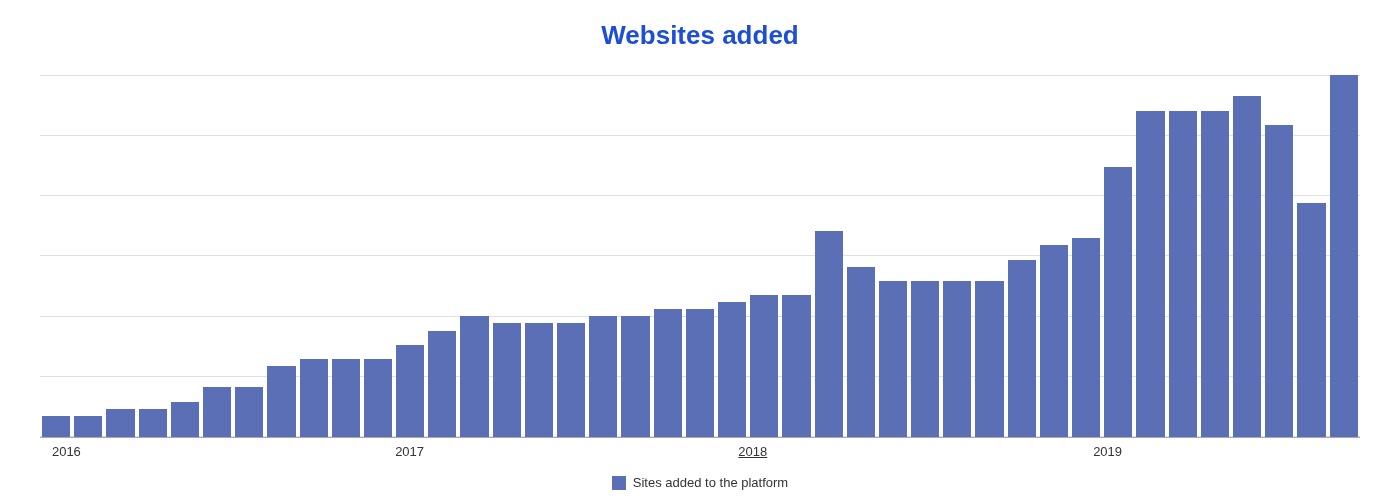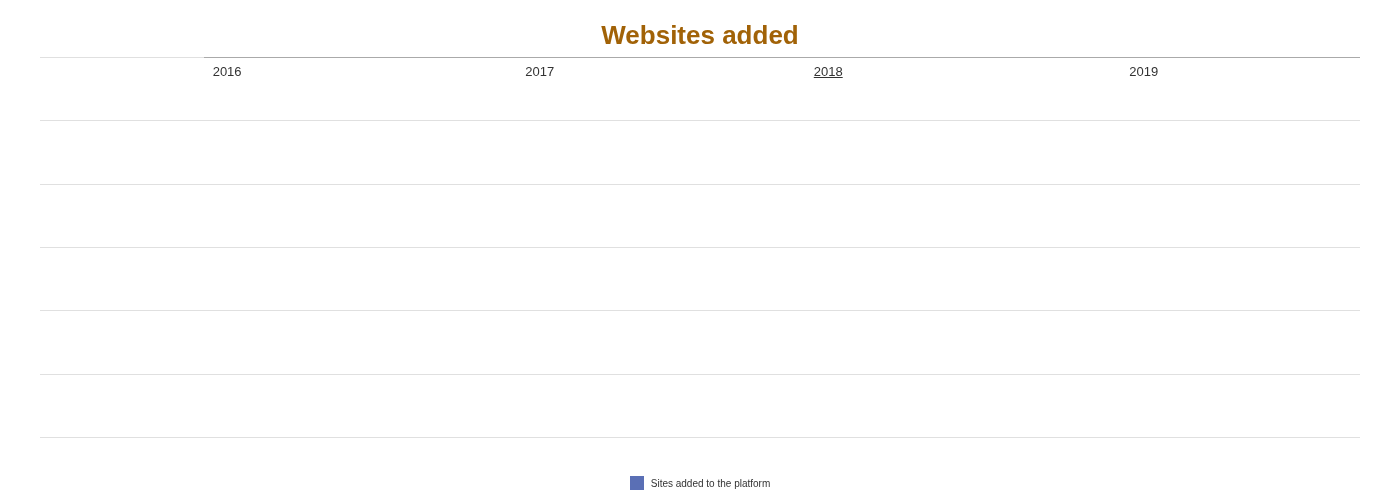"Websites added" h1 { color: #a16207 -> #1d4ed8; margin-bottom: 6px -> 24px }
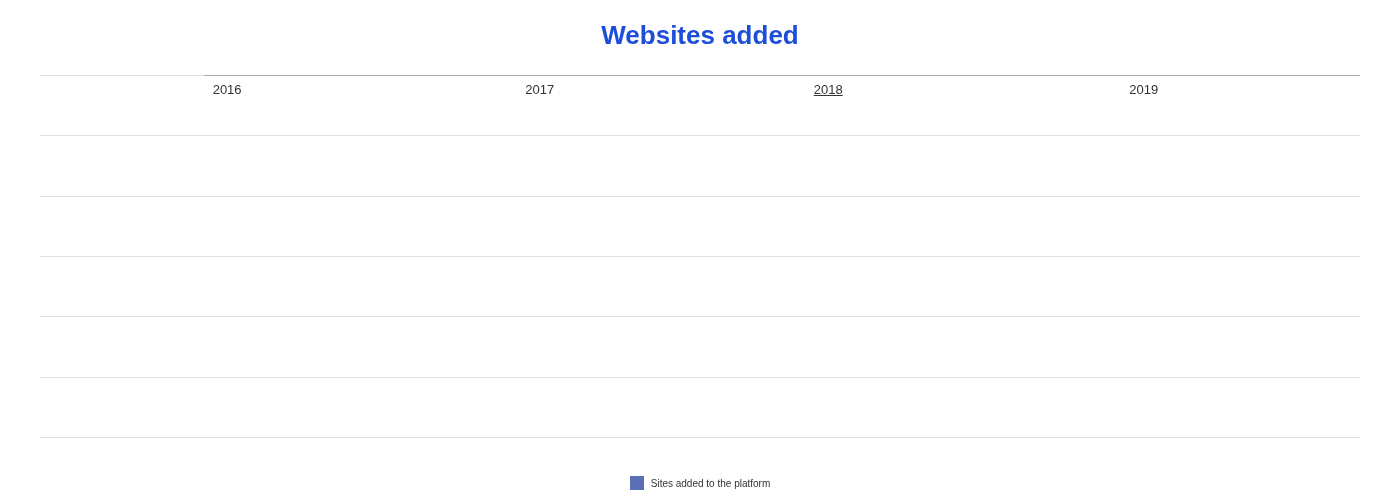"2016" .chart-area { flex-direction: none -> column }
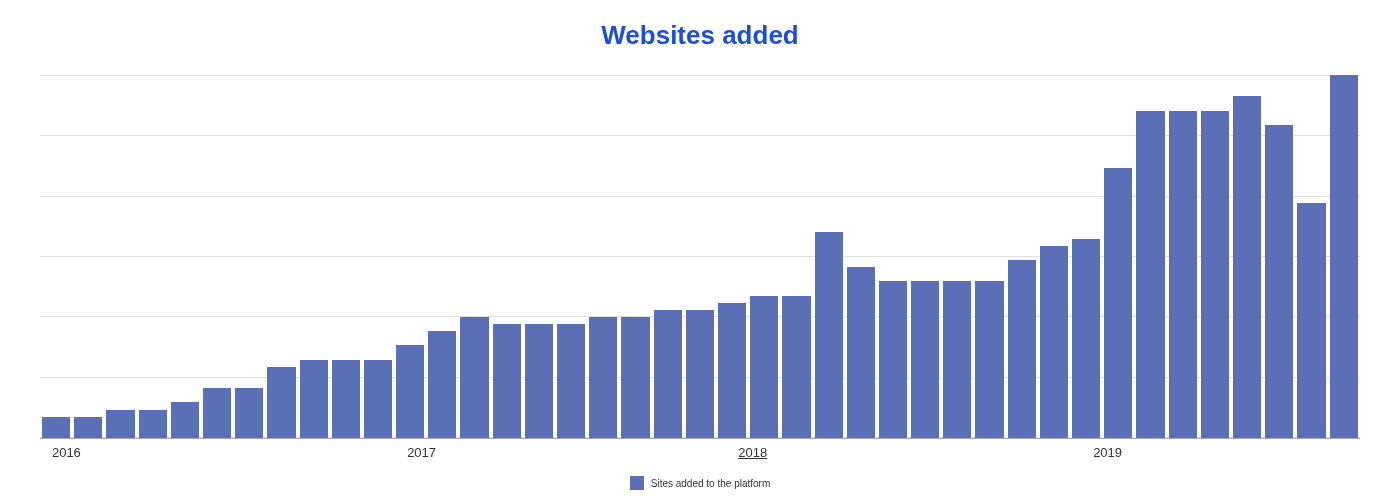"2017" span.x-label { margin-left: 12px -> none }
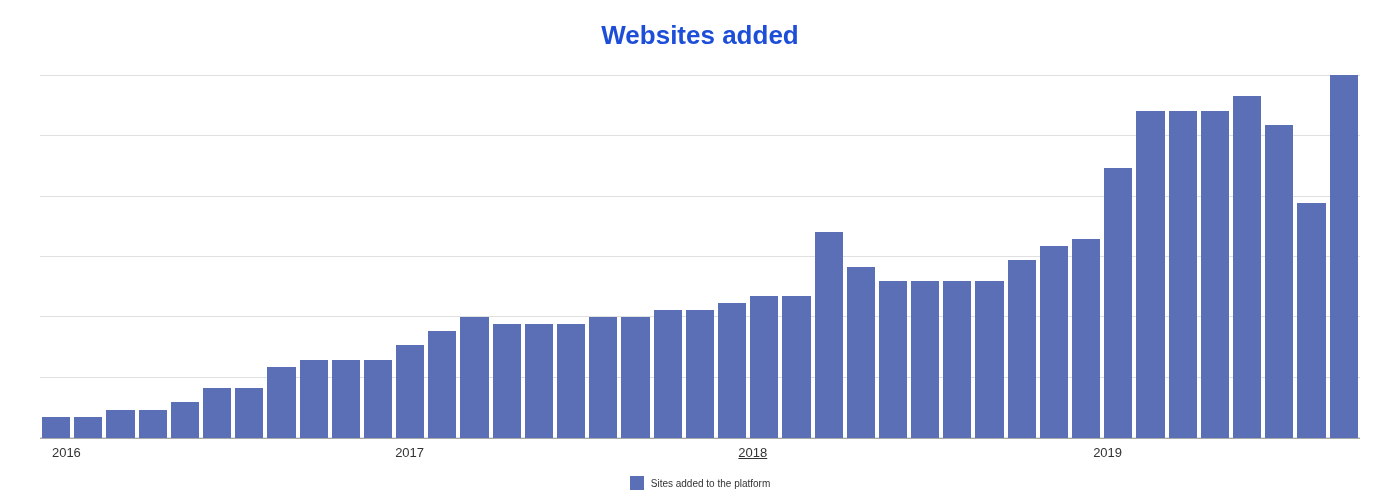"Sites added to the platform" .legend { font-size: 10px -> 13px }
